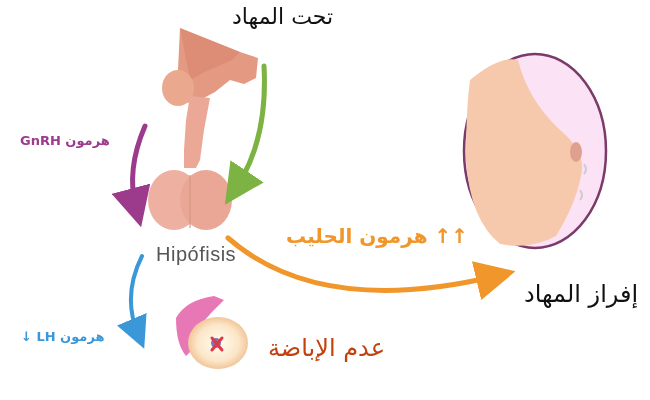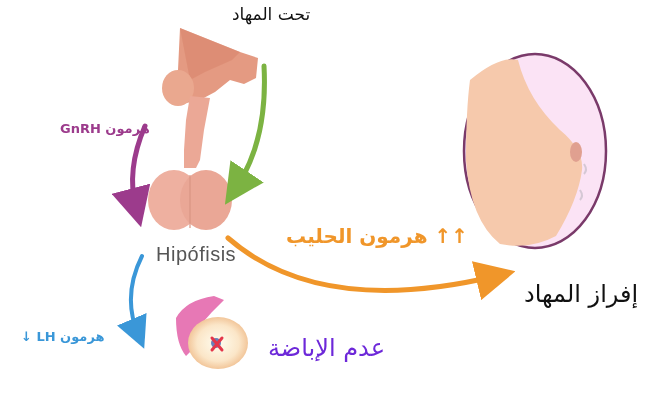"تحت المهاد" #title-hypothalamus { font-size: 17px -> 22px }
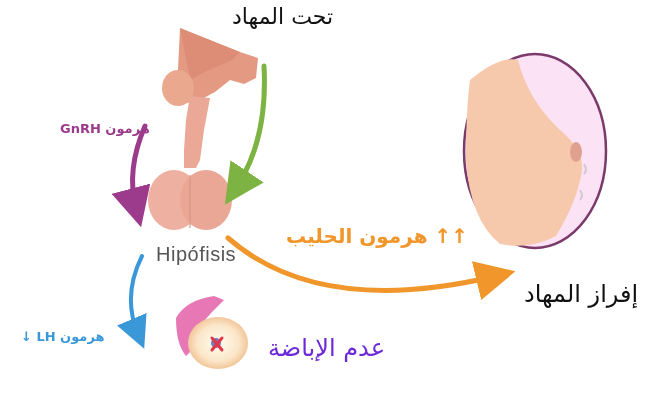"هرمون GnRH" #lbl-gnrh { margin-left: 40px -> none; top: 122px -> 134px }
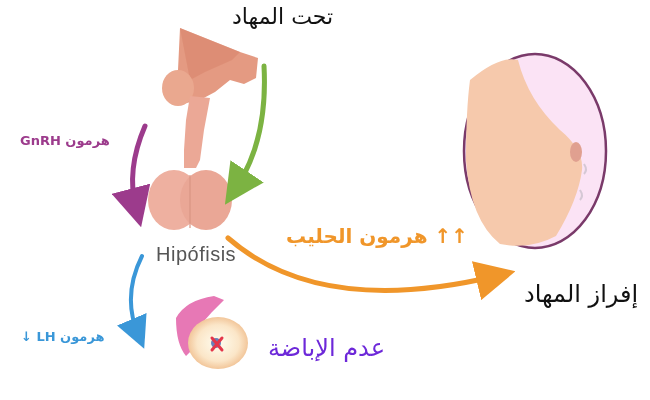"عدم الإباضة" #lbl-anovulation { color: #6d28d9 -> #c2410c }
